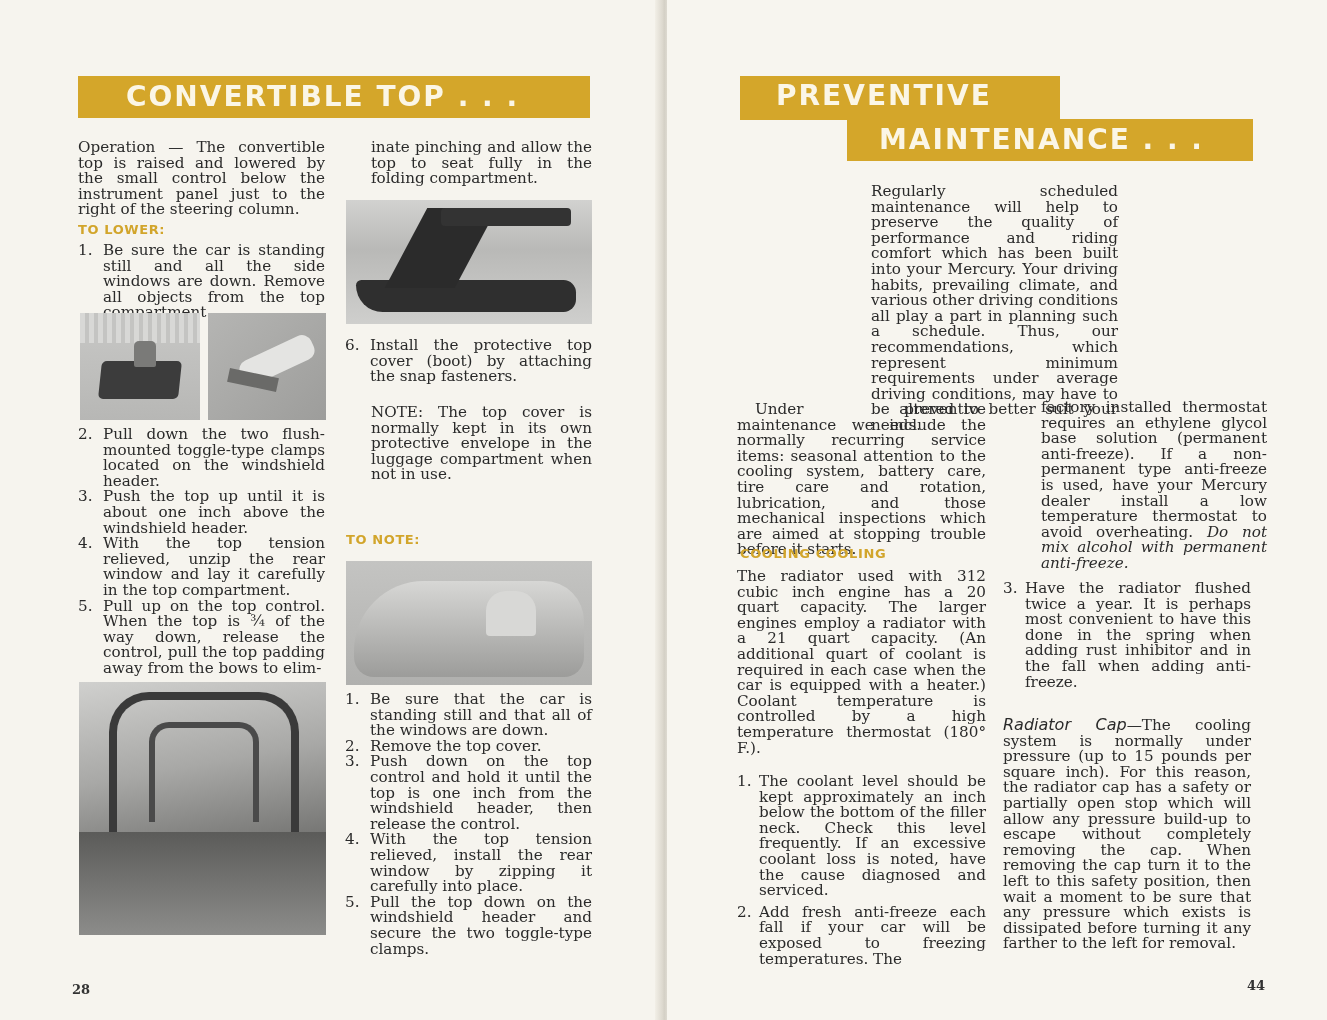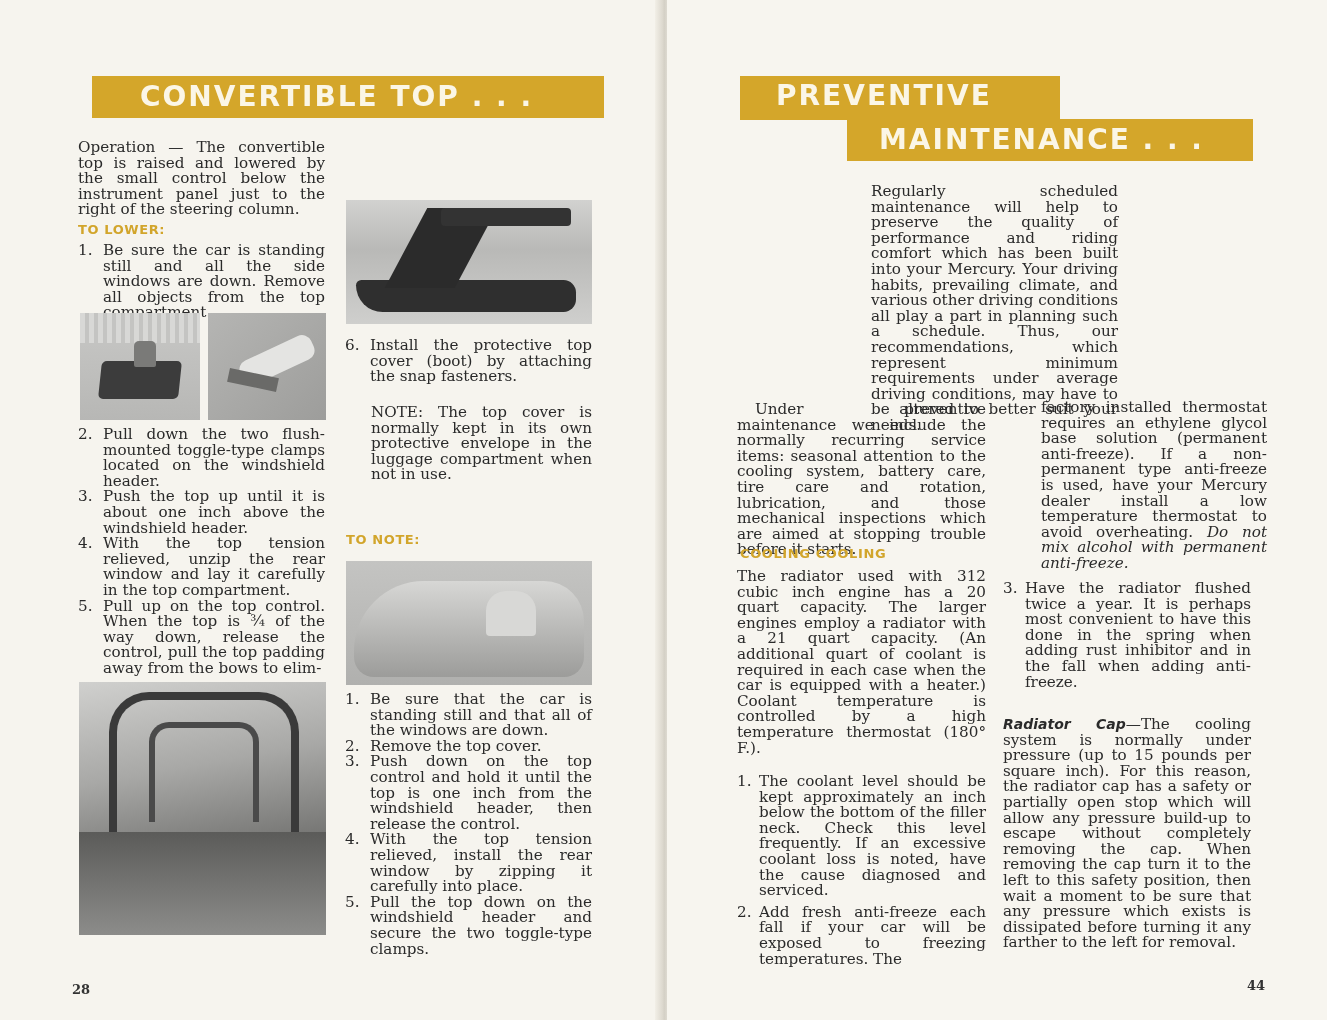"CONVERTIBLE TOP . . ." div.banner { left: 92px -> 78px }
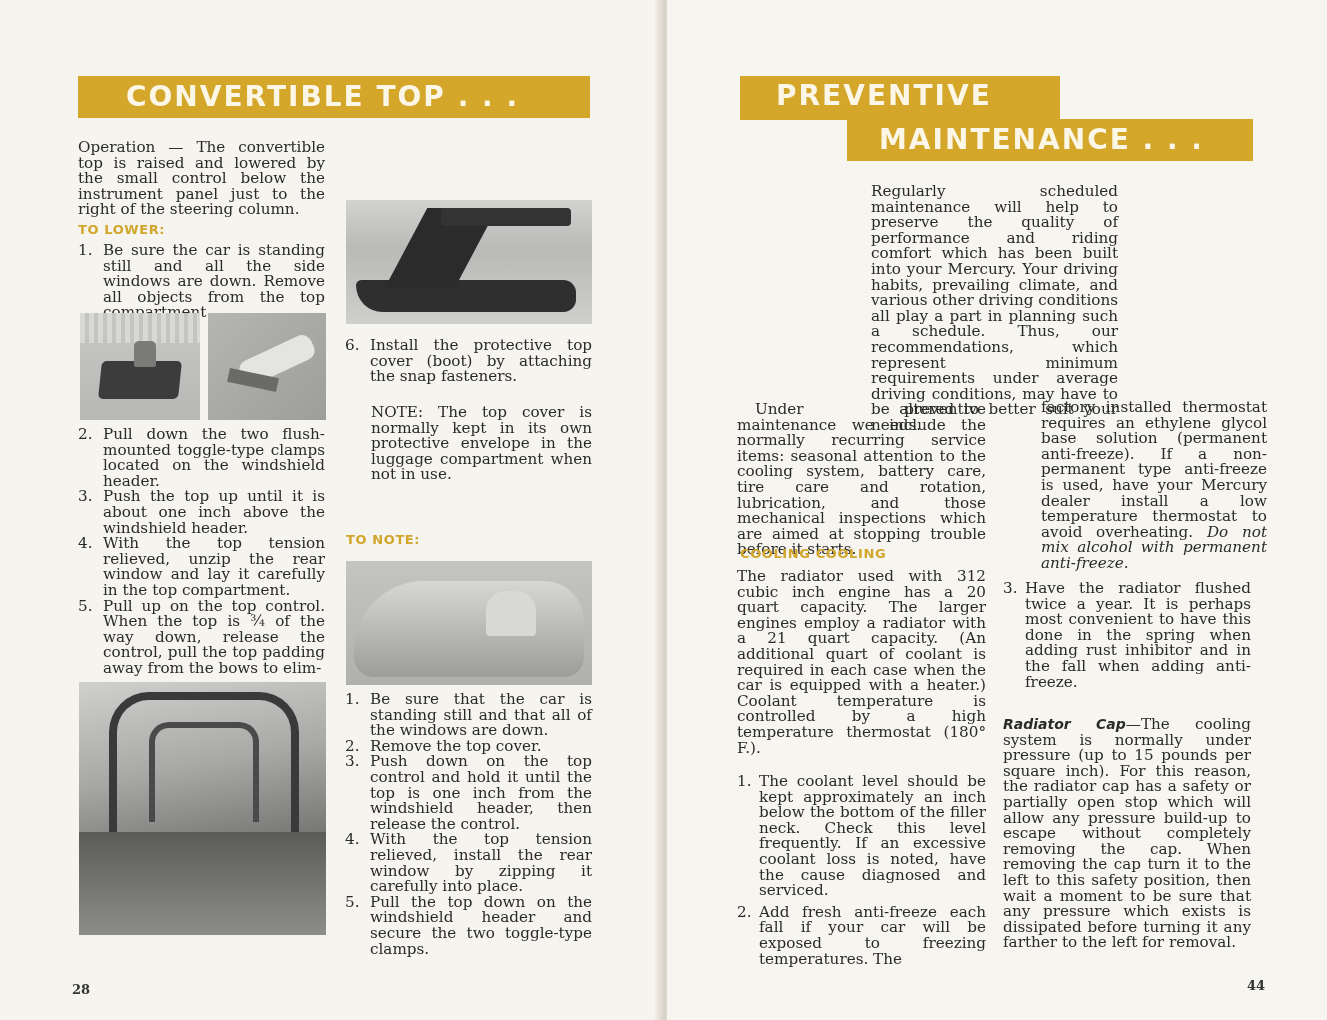"inate pinching and allow the" div.t { html: none -> <div> <p>inate pinching and allow the top to seat fully in the folding compartment.</p> </div> }
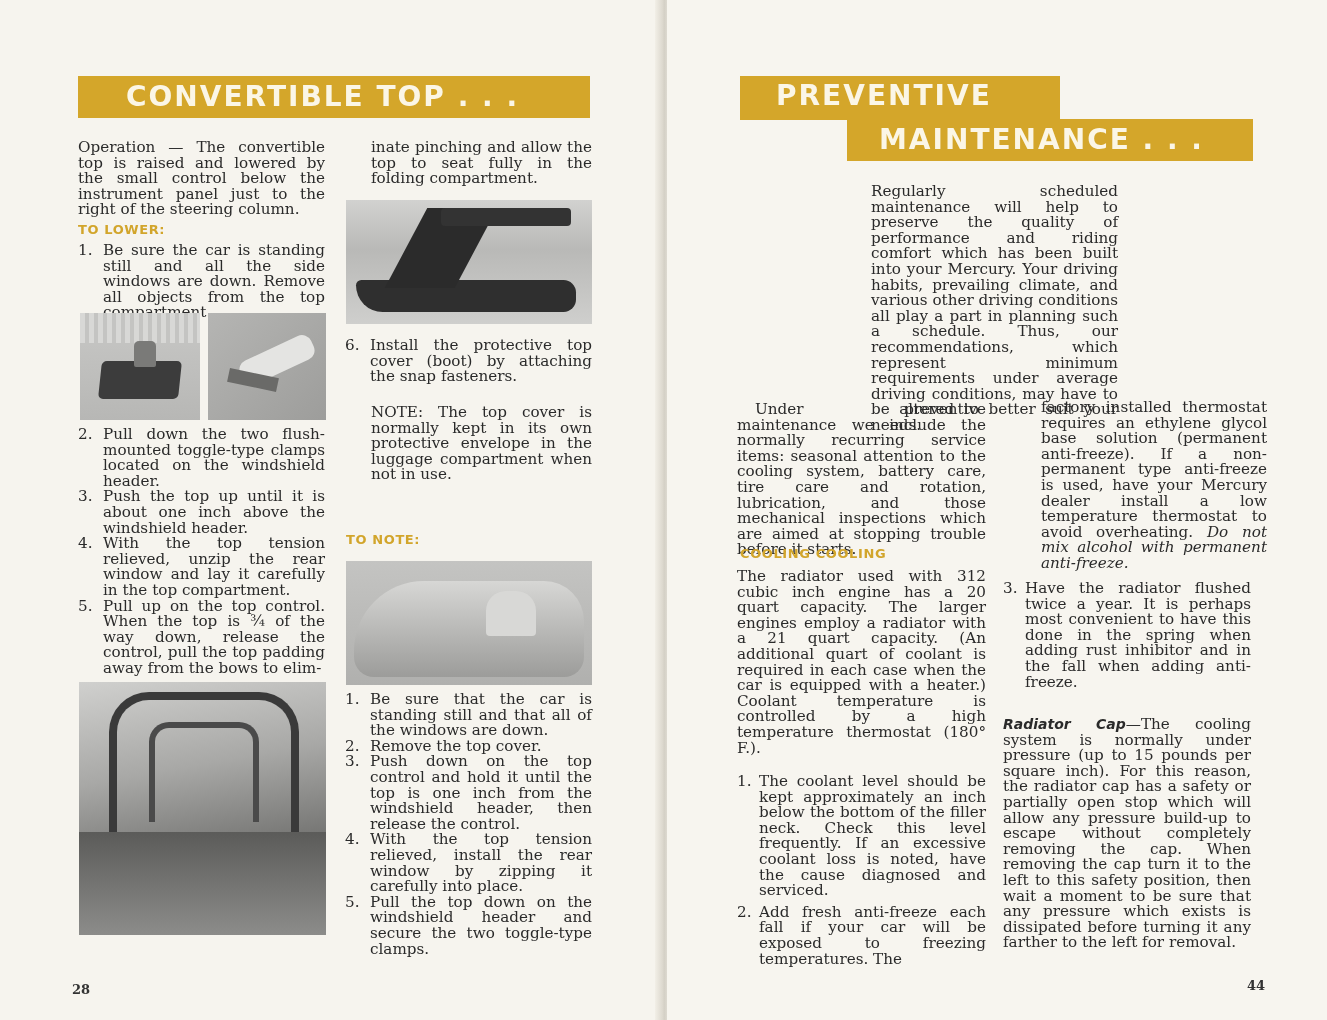"Radiator Cap" .run-in { font-size: 14px -> 16px; font-weight: bold -> normal }
